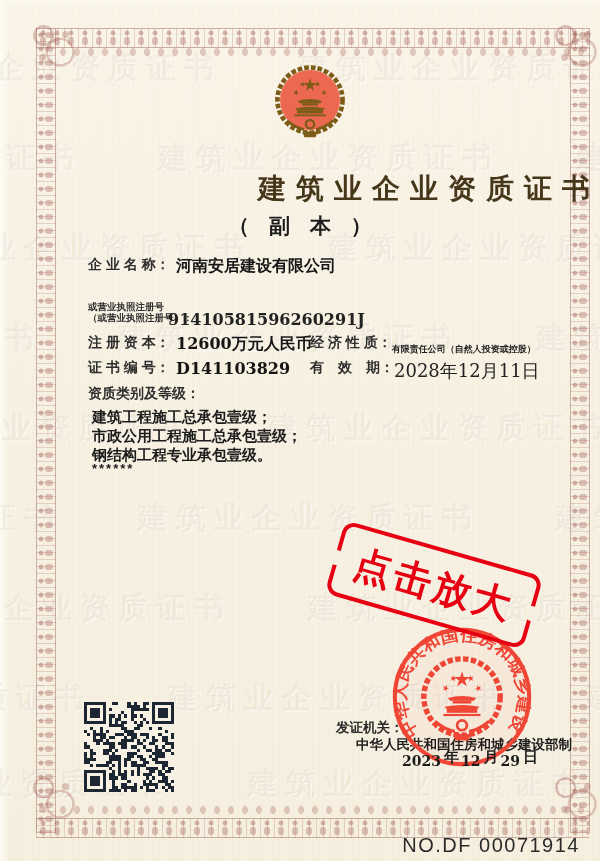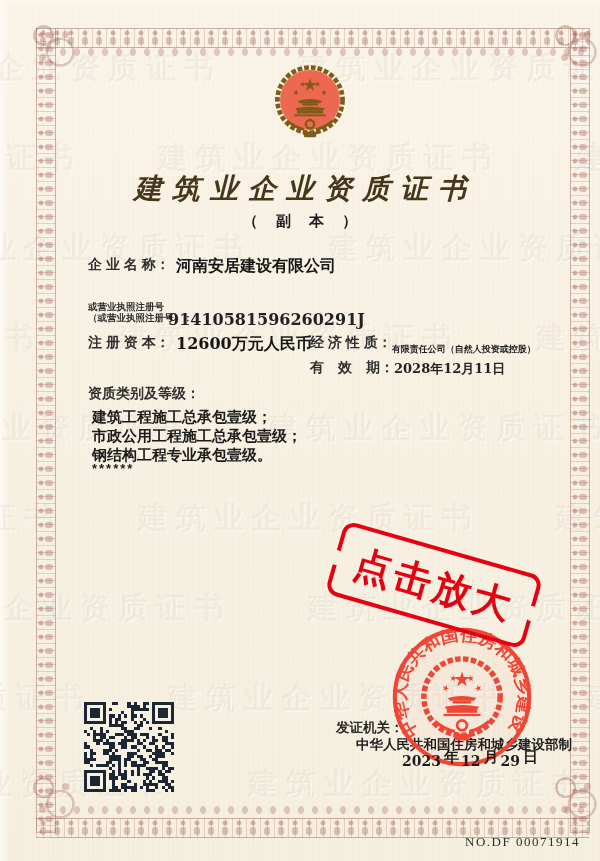"建筑业企业资质证书" .title { font-style: italic -> none; text-align: center -> right }
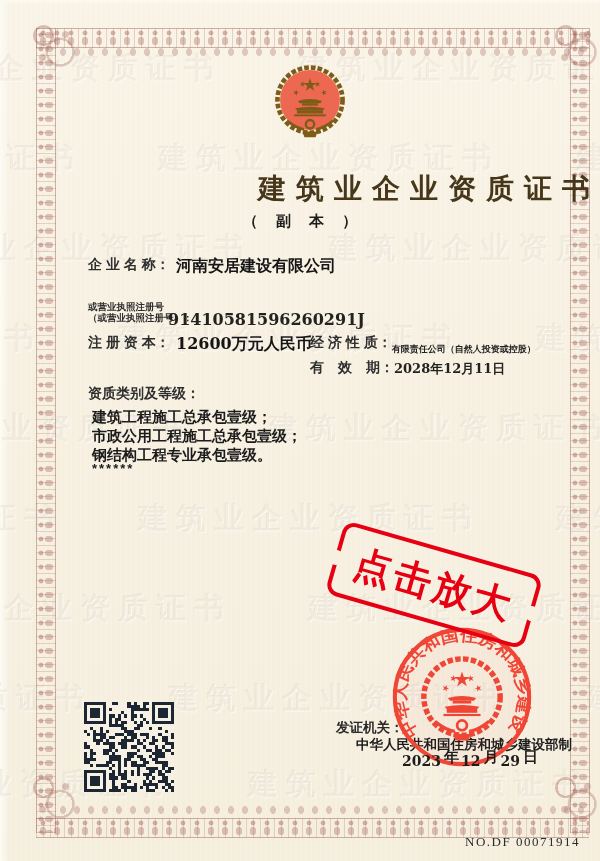"（ 副 本 ）" .subtitle { font-size: 15px -> 21px }
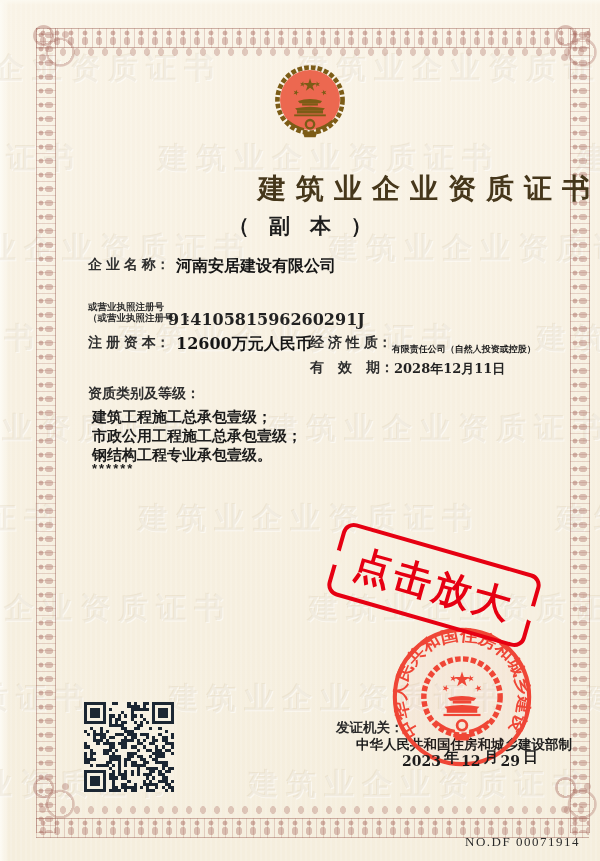"证 书 编 号： D141103829" div.row { html: none -> <div> <span>证 书 编 号：</span><span>D141103829</span> </div> }
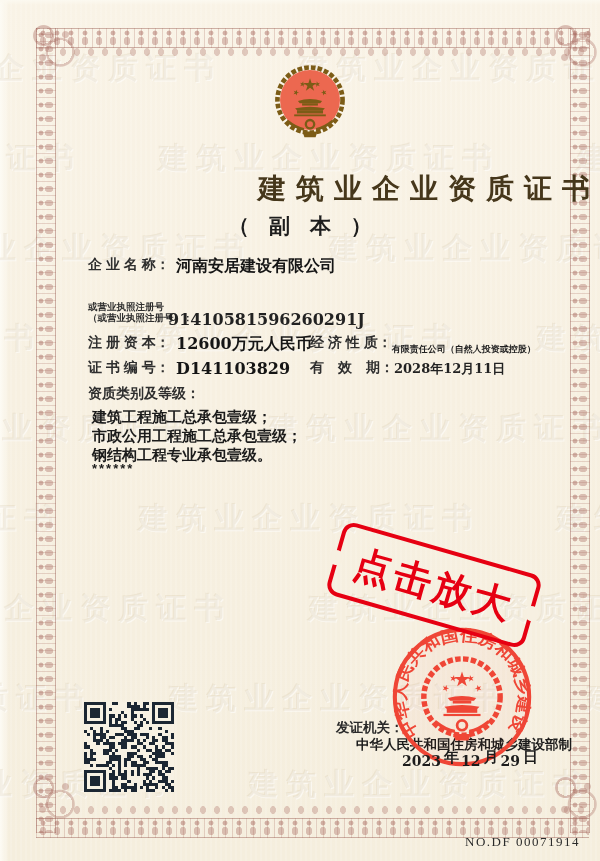"2028年12月11日" .valid-val { font-size: 13px -> 18px; font-weight: 700 -> 400 }
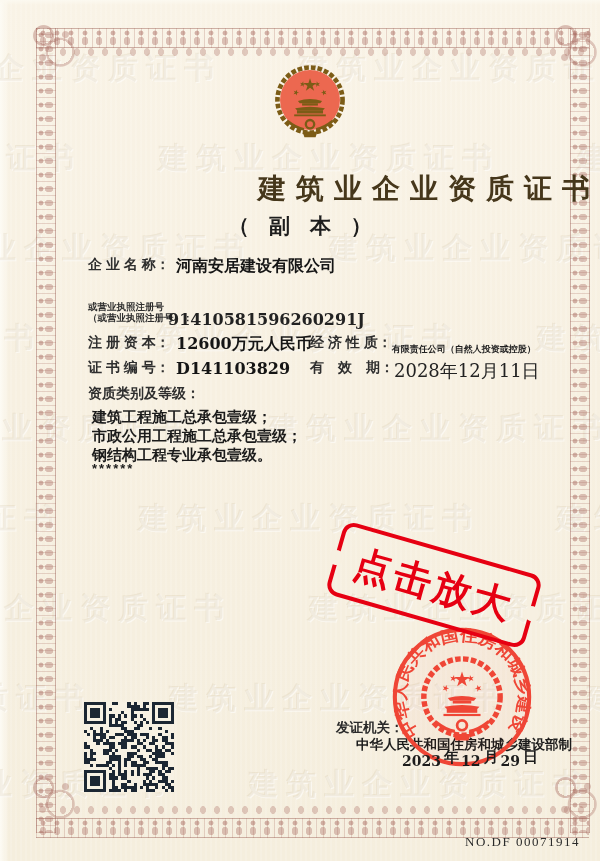"NO.DF 00071914" .serial { font-family: Liberation Serif, serif -> Liberation Sans, sans-serif; font-size: 13px -> 20px }
